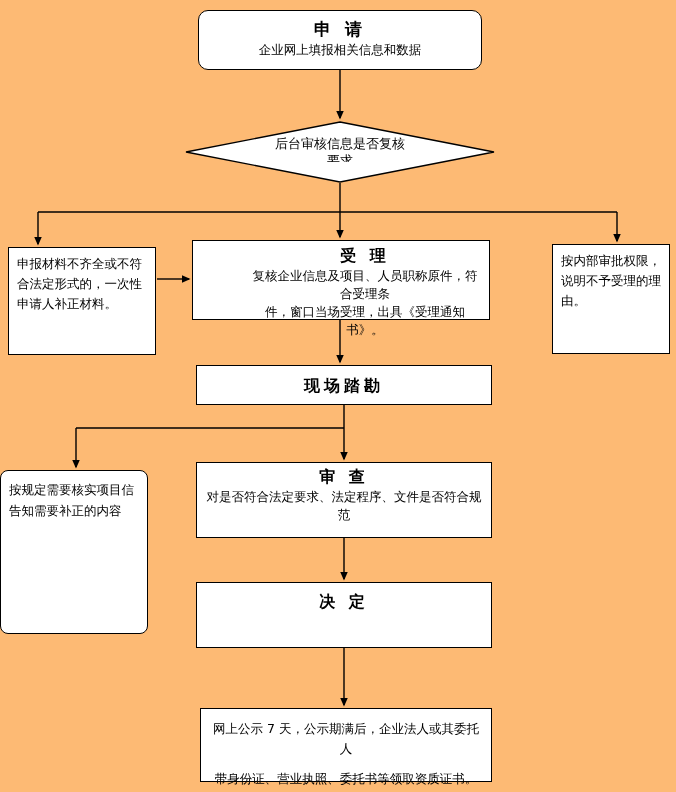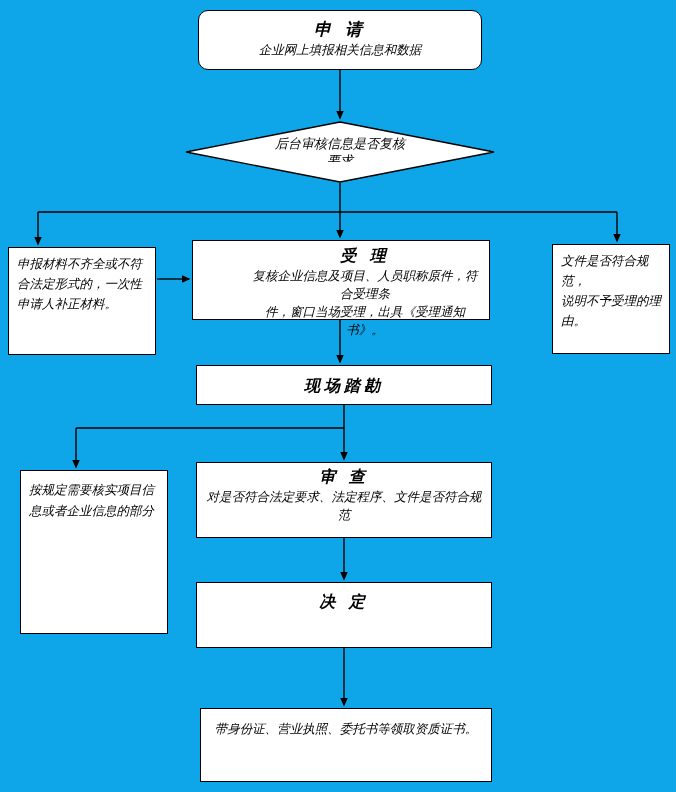"申 请" #canvas { background: #0ea5e9 -> #fdba74; font-style: italic -> none }
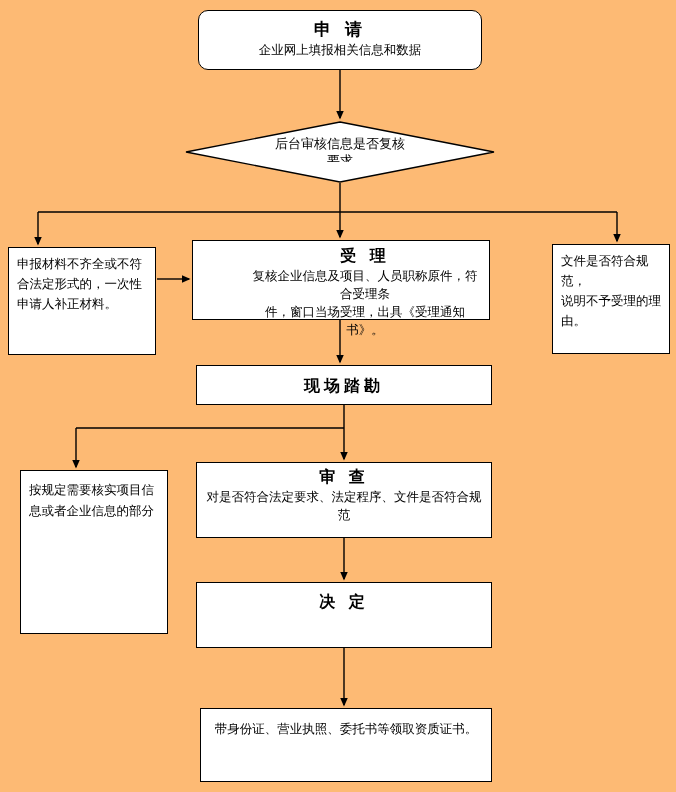"文件是否符合规范，" div.body { text: 文件是否符合规范 -> 按内部审批权限 }
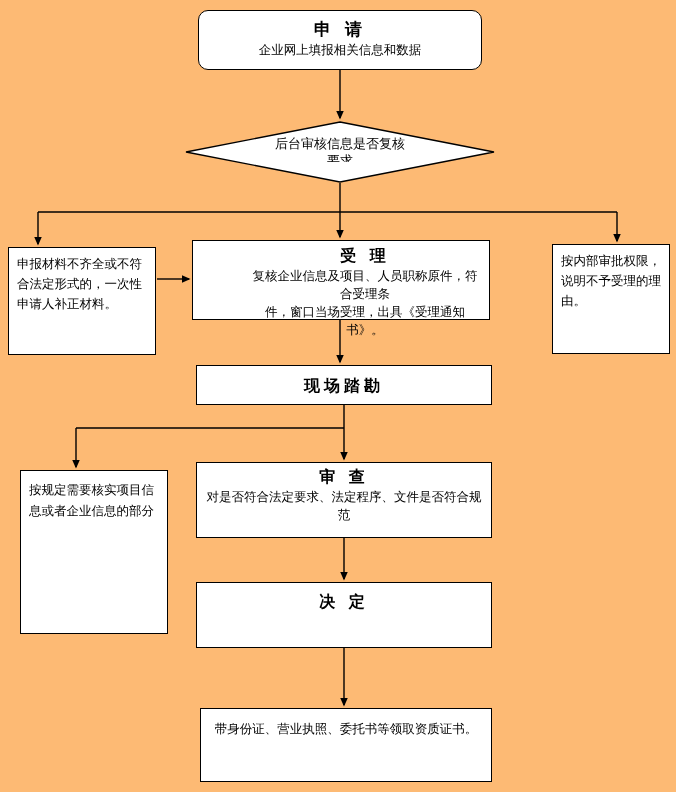"按规定需要核实项目信" #n-pause { border-radius: none -> 8px; left: 20px -> 0 }
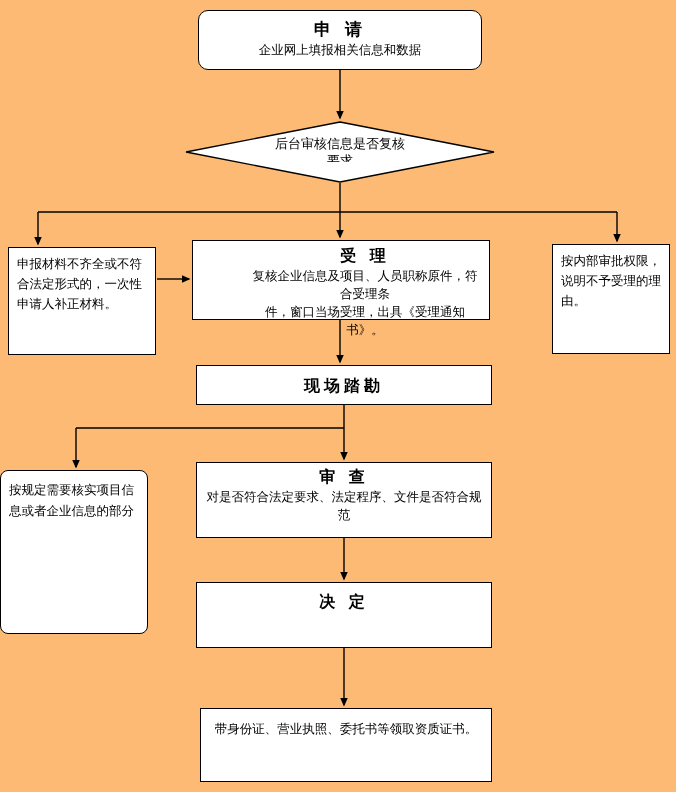"息或者企业信息的部分" div.body { text: 息或者企业信息的部分 -> 告知需要补正的内容 }
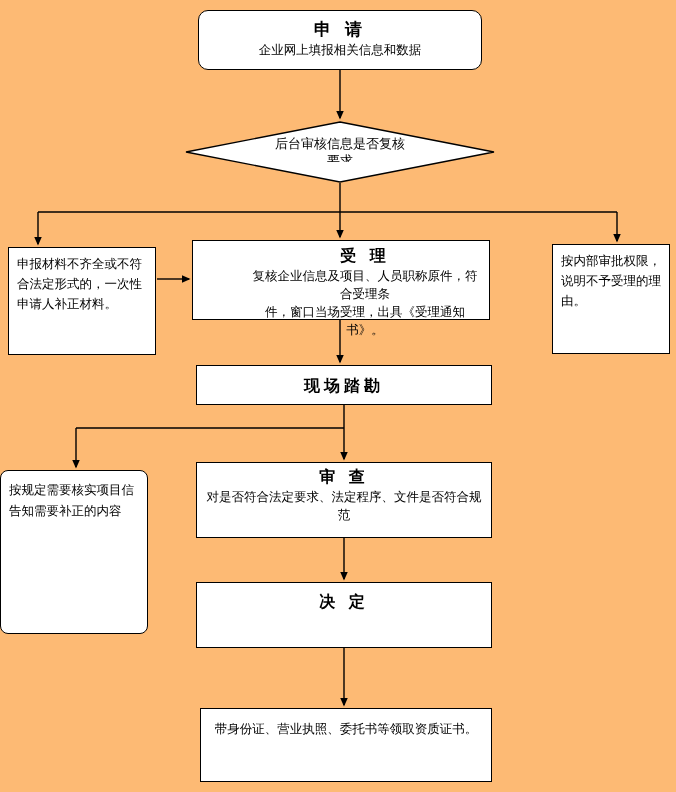"网上公示 7 天，公示期满后，企业法人或其委托人" div.body { html: none -> <div>网上公示 7 天，公示期满后，企业法人或其委托人</div> }
